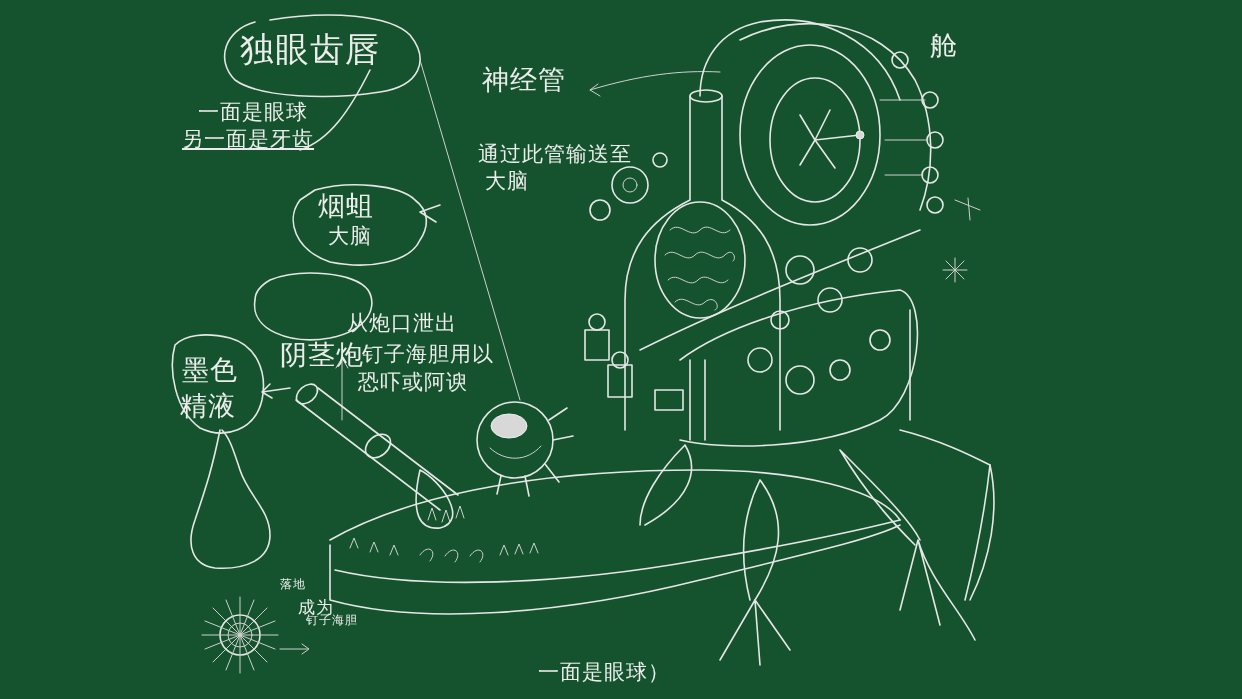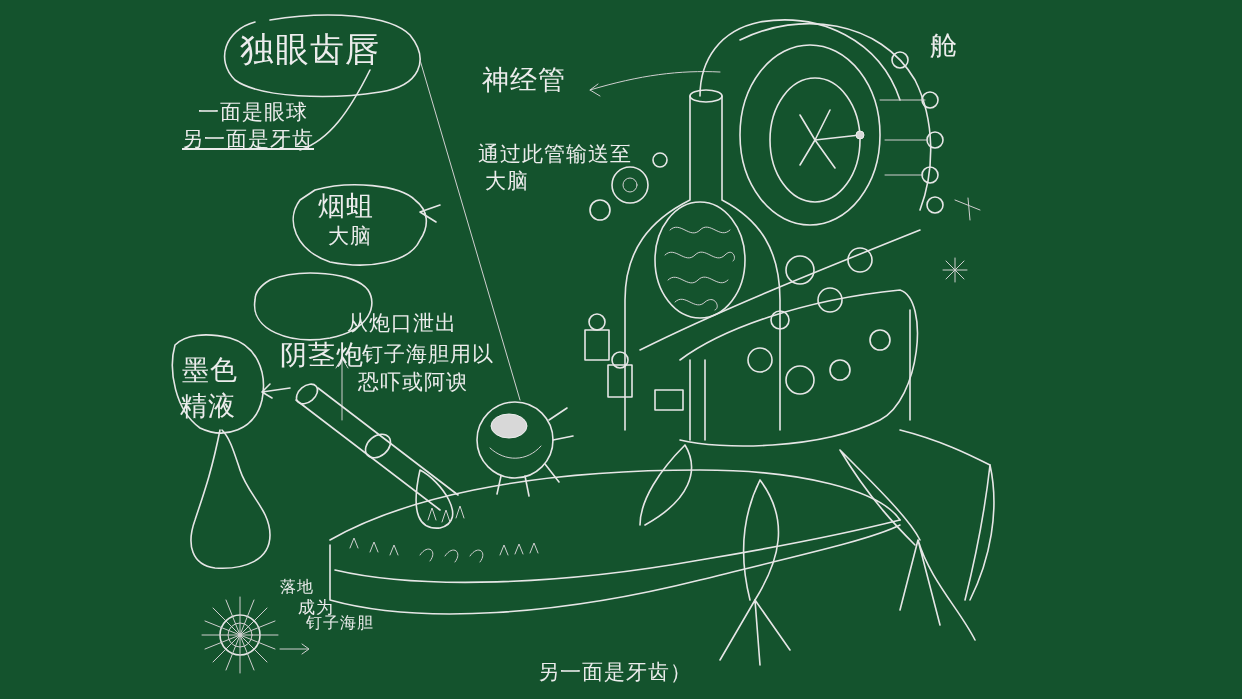"落地" .l-sm { font-size: 16px -> 12px }
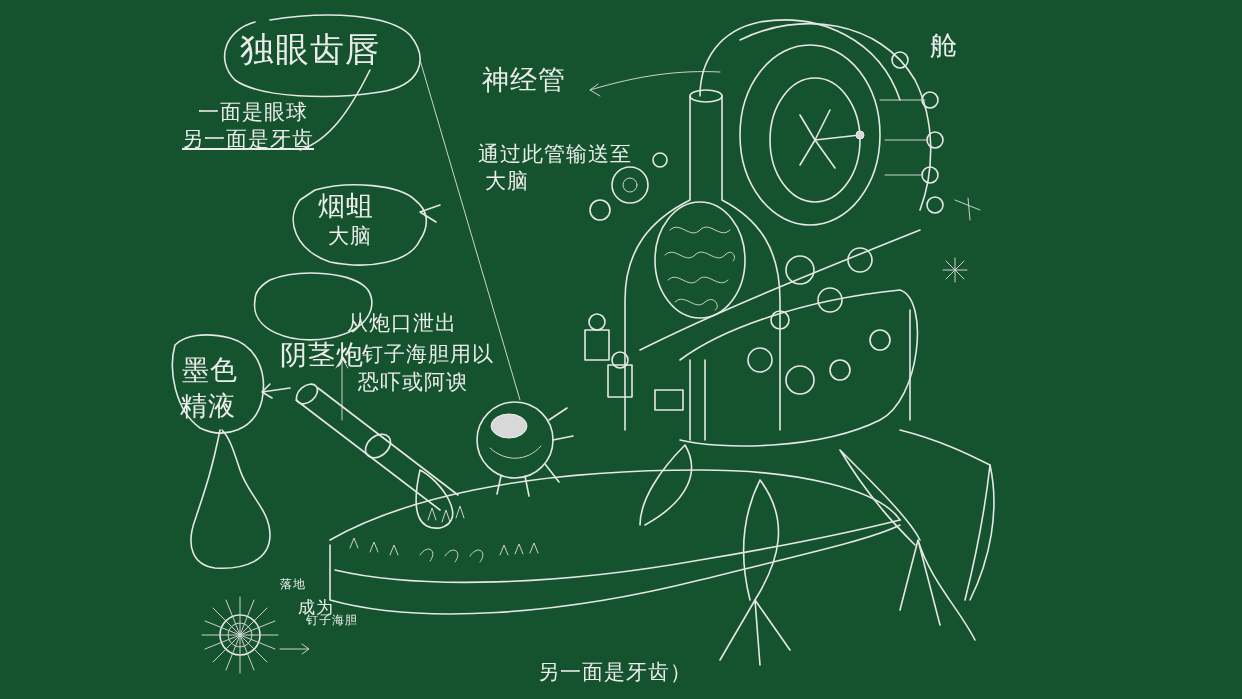"另一面是牙齿）" div.label { text: 另一面是牙齿 -> 一面是眼球 }
